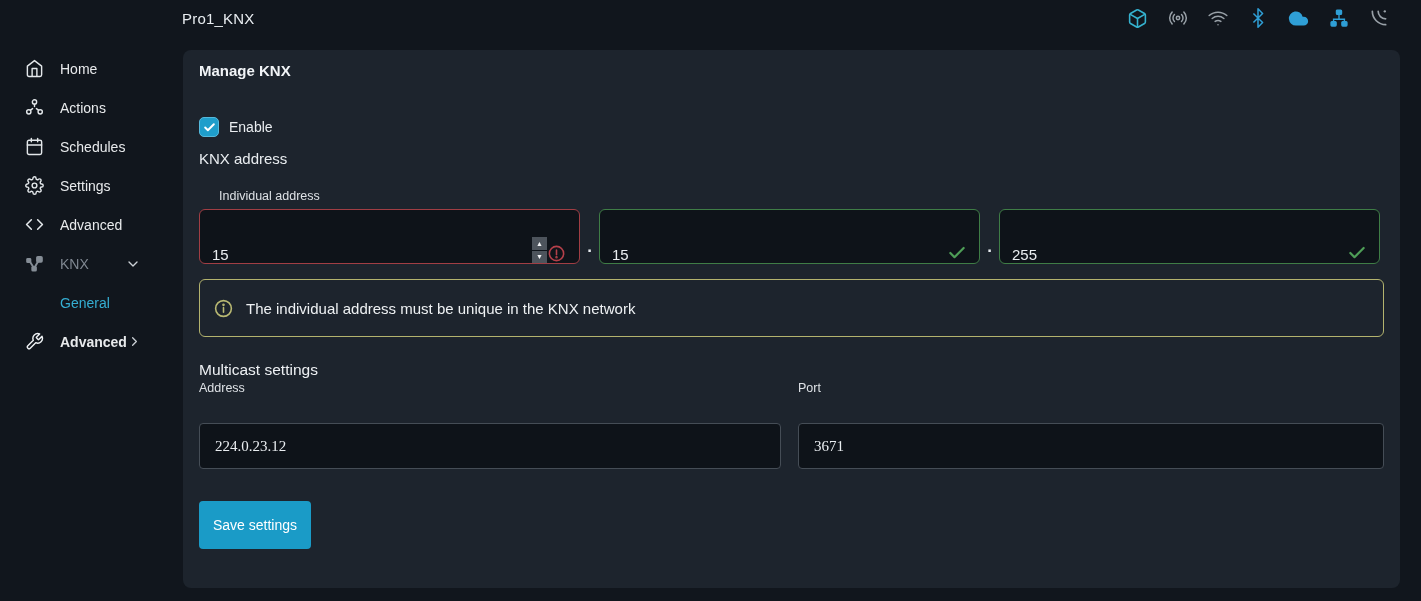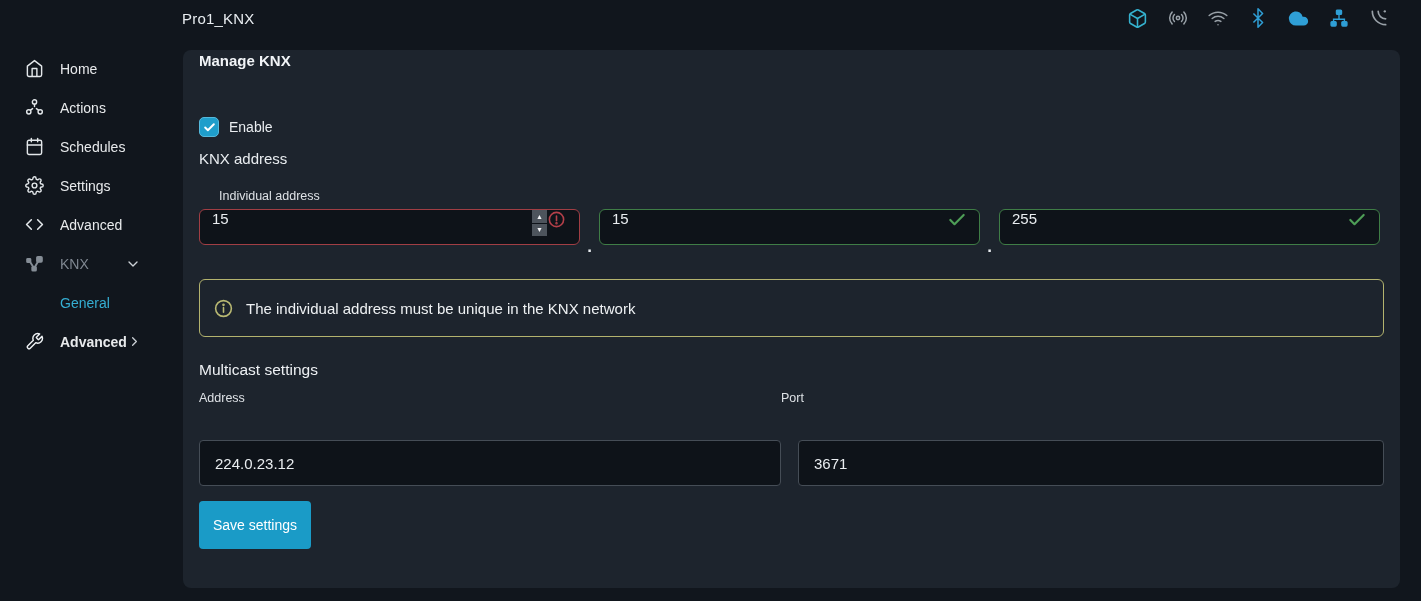"Manage KNX" .manage-heading { top: 2px -> 12px }
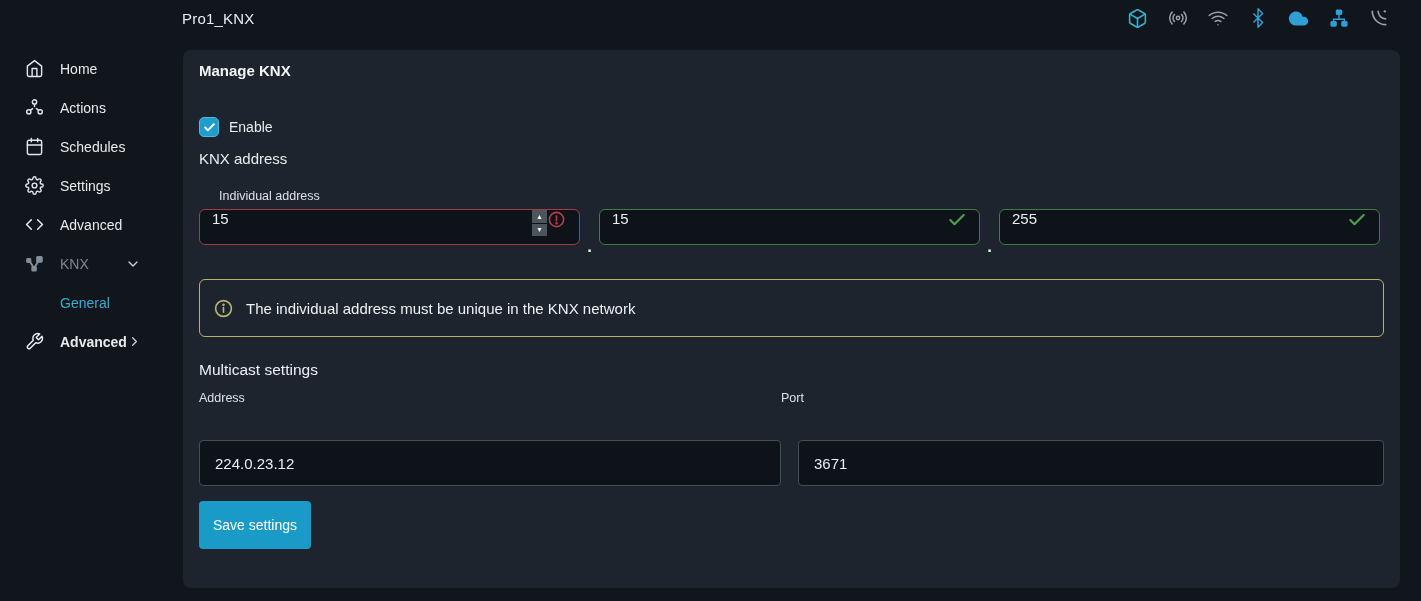"15" .octet { align-items: flex-start -> flex-end; height: 36px -> 55px }
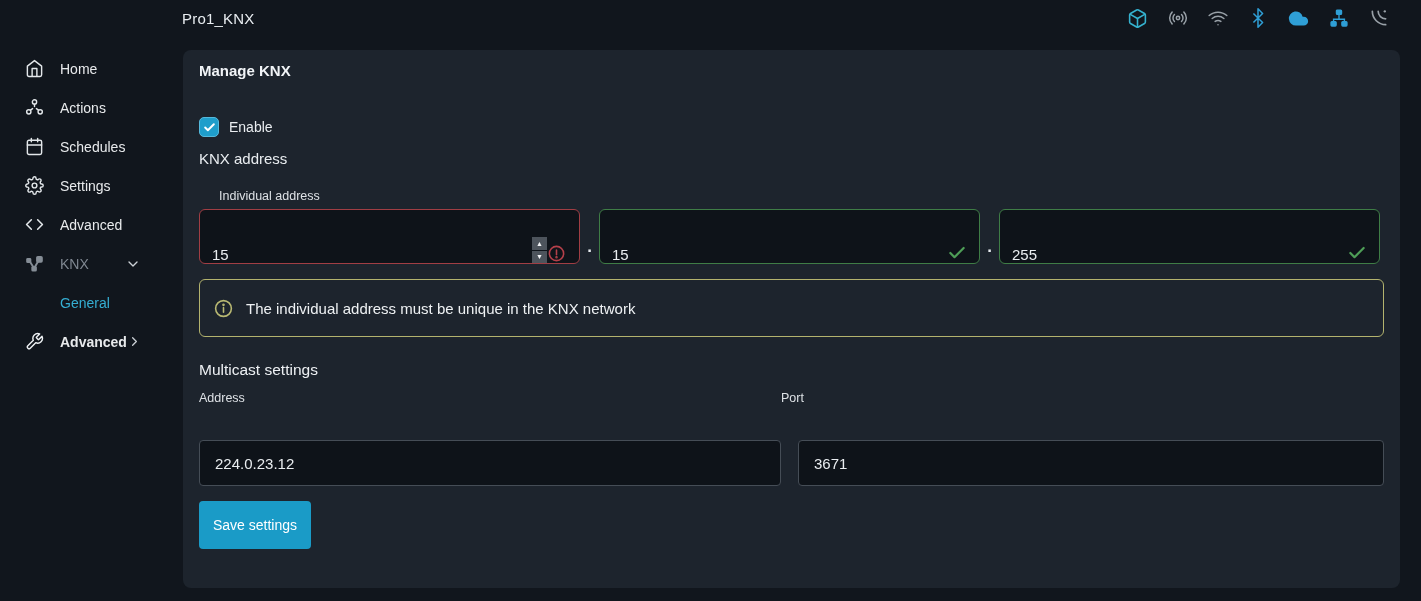"Address" .mc-labels { gap: none -> 17px; top: 341px -> 331px }
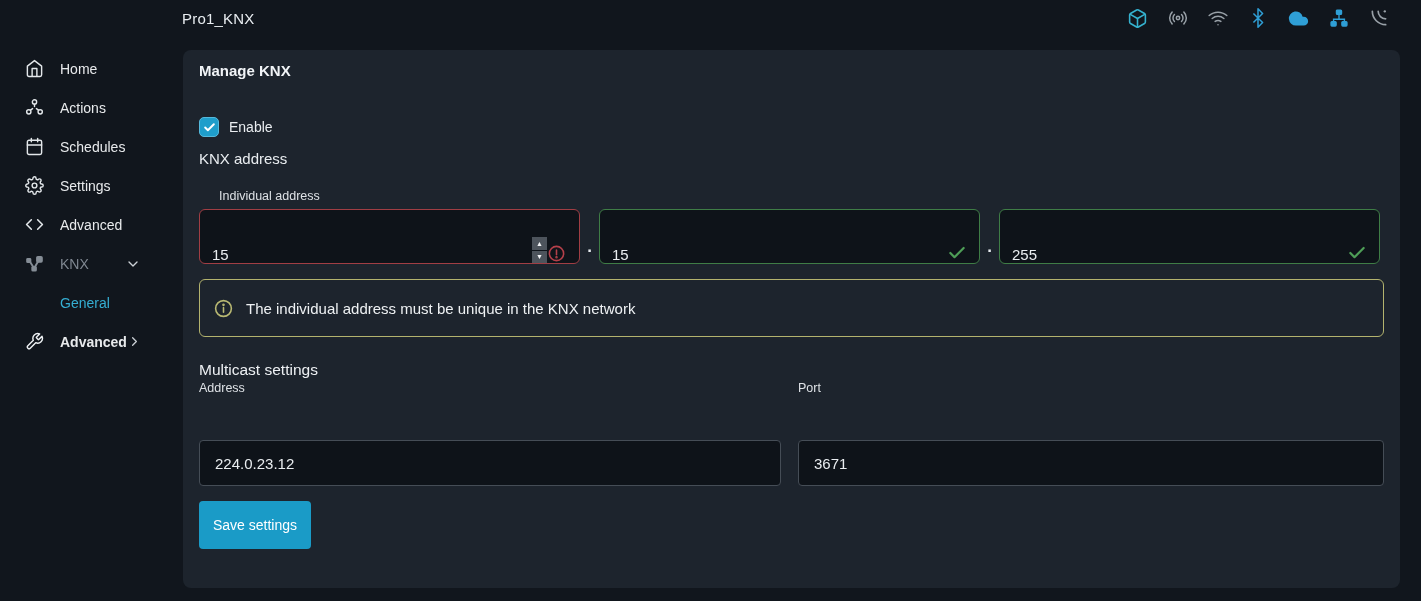"224.0.23.12" .mc-row { font-family: none -> Liberation Serif, serif; top: 390px -> 373px }
